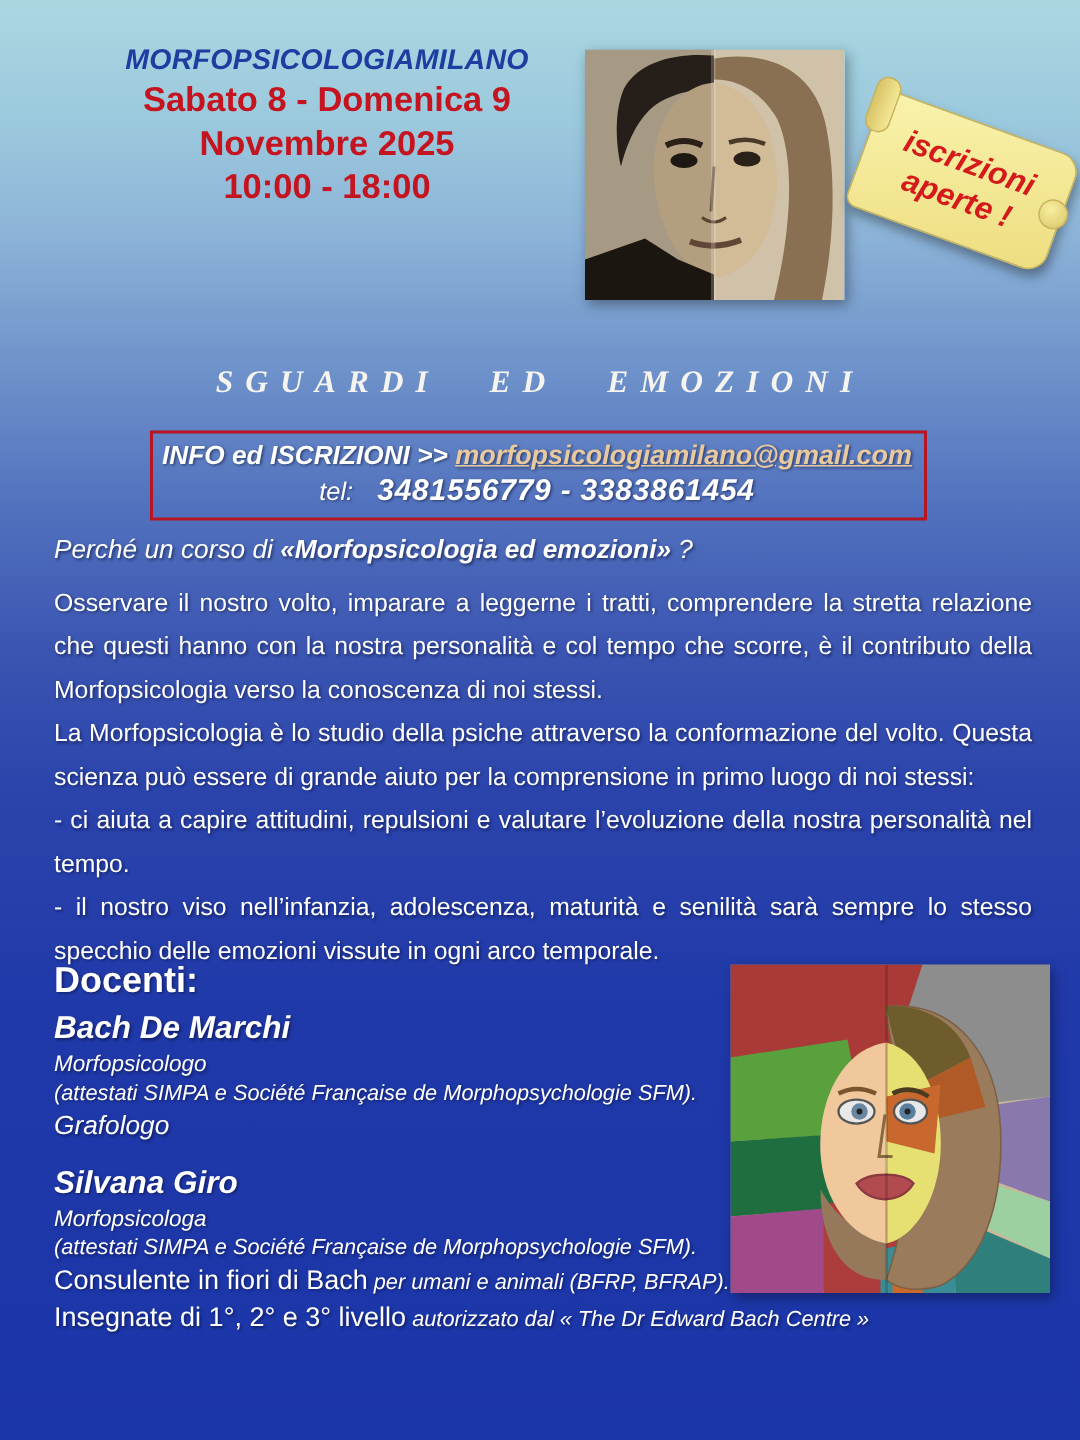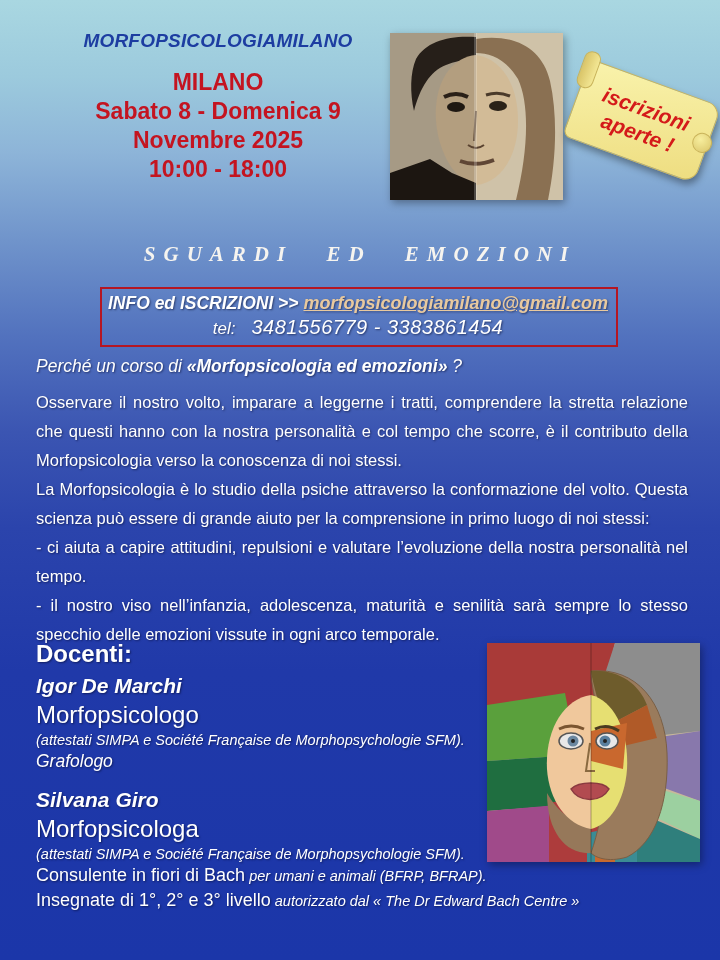"MILANO" div.red-line { html: <div>MILANO</div> -> none }
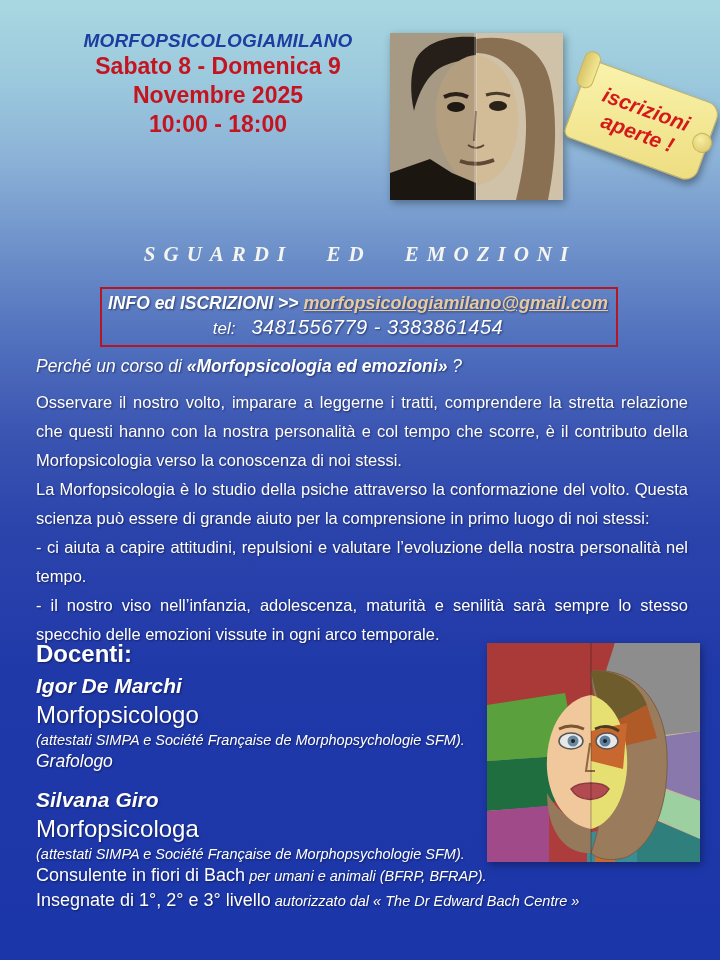"3481556779 - 3383861454" .tel-numbers { font-weight: normal -> bold }
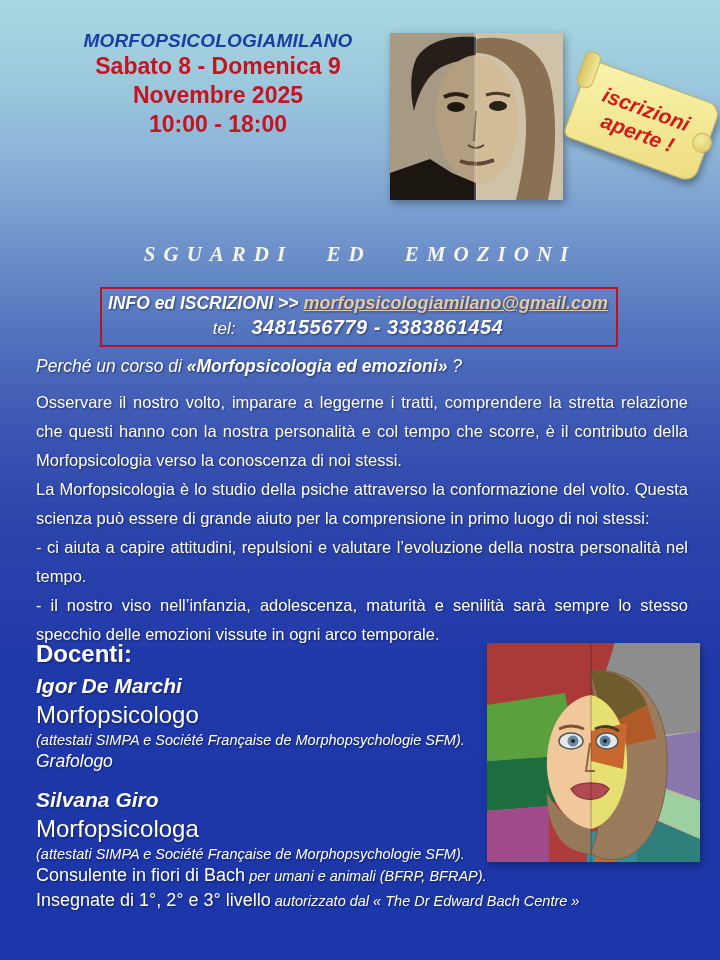"Igor De Marchi" div.t-name { text: Igor -> Bach }
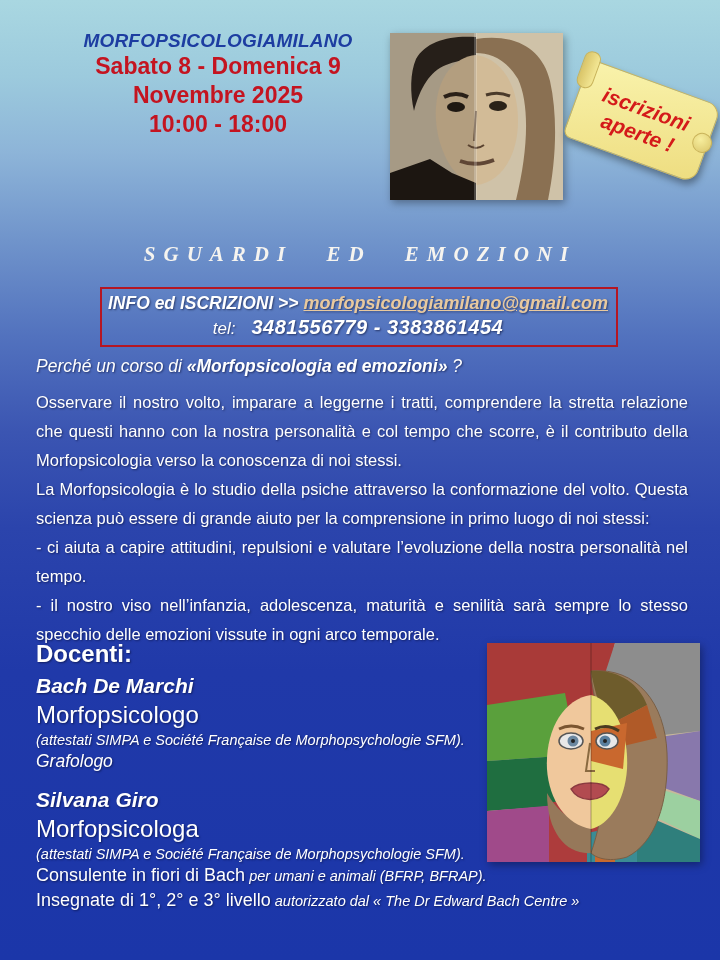"Morfopsicologo" .t-role { font-size: 24px -> 15px; font-style: none -> italic }
